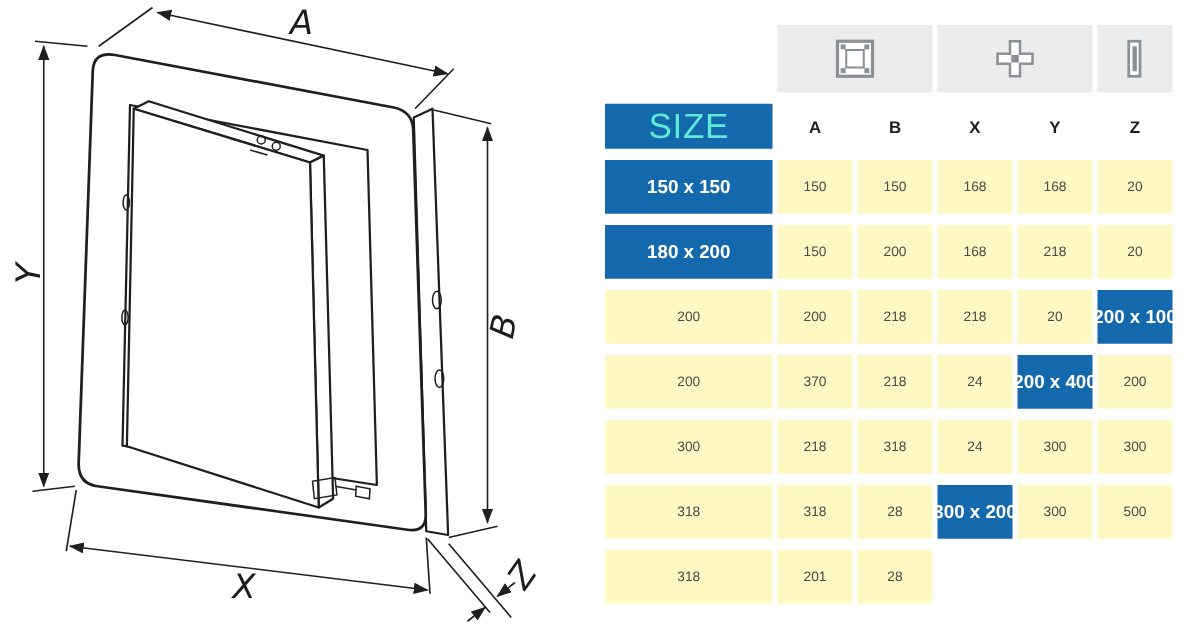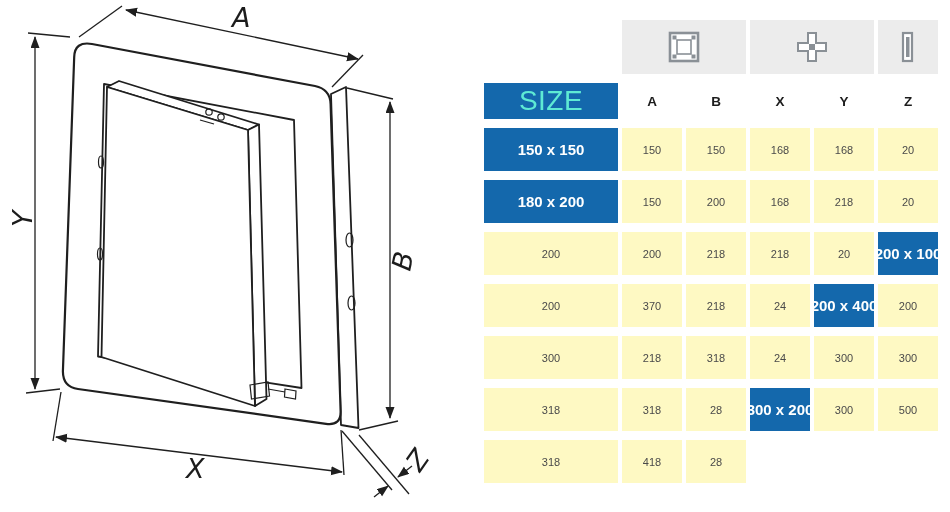"418" div.c { text: 418 -> 201 }
